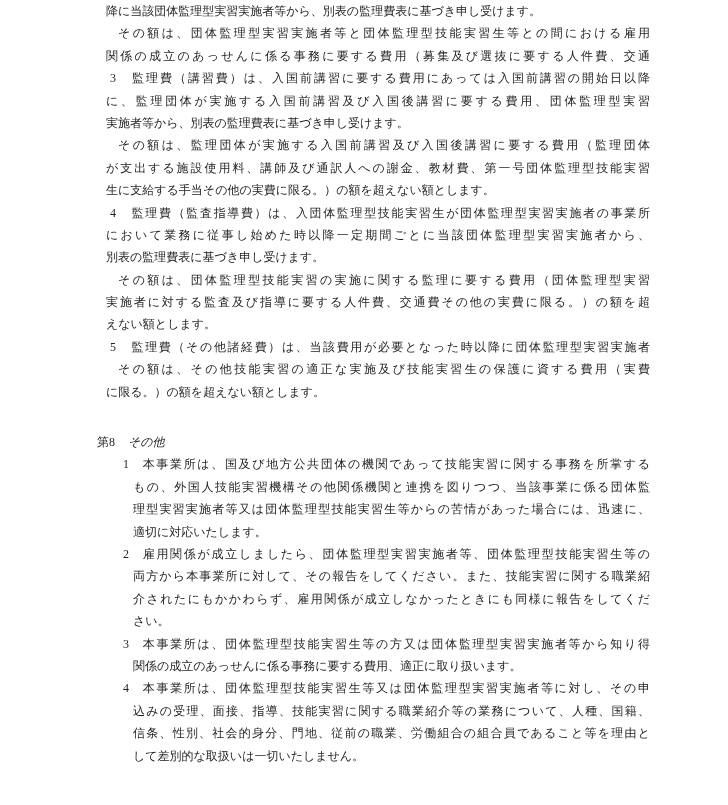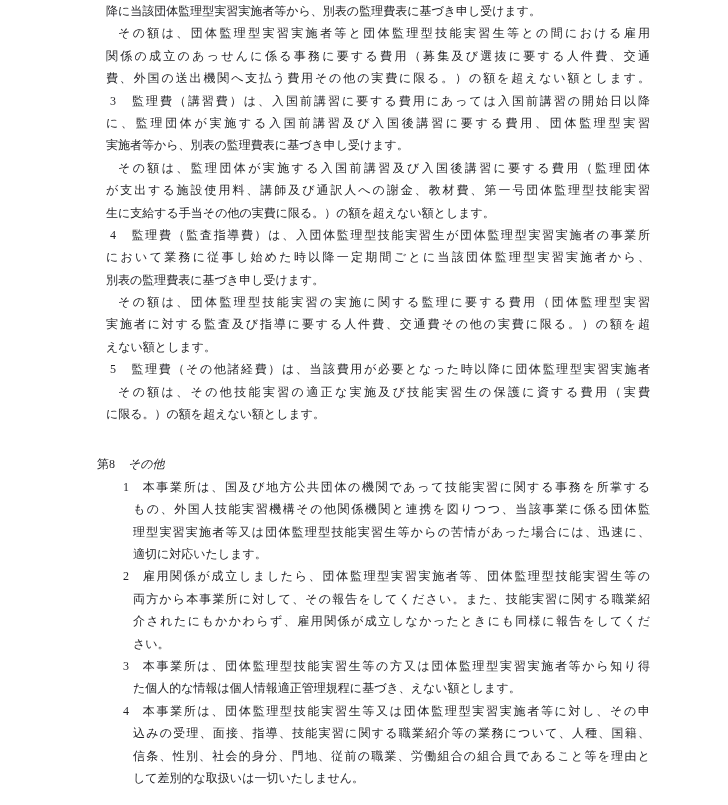"費、外国の送出機関へ支払う費用その他の実費に限る。）の額を超えない額とします。" div.ln { html: <div>費、外国の送出機関へ支払う費用その他の実費に限る。）の額を超えない額とします。</div> -> none }
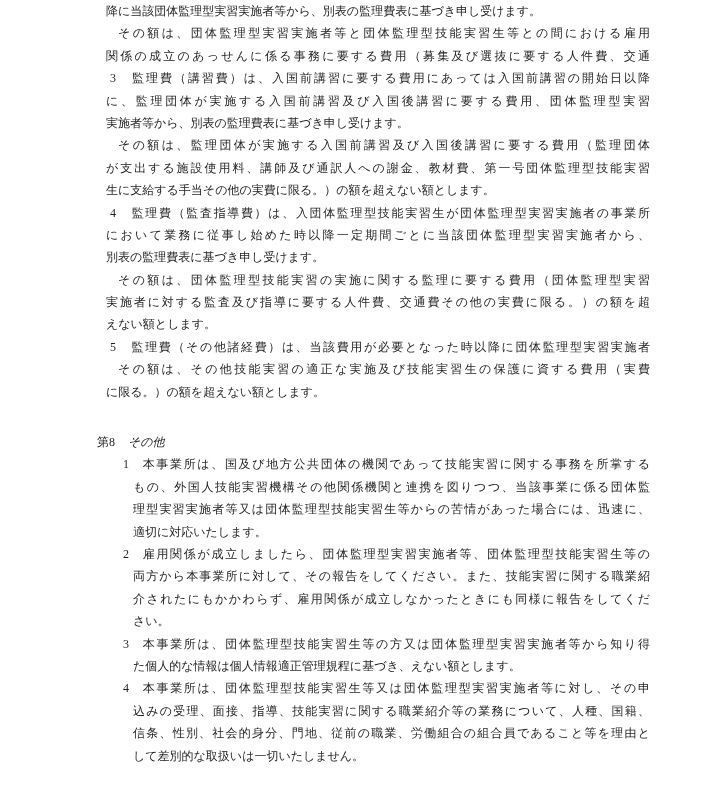"た個人的な情報は個人情報適正管理規程に基づき、えない額とします。" div.ln { text: た個人的な情報は個人情報適正管理規程に基づき、えない額とし -> 関係の成立のあっせんに係る事務に要する費用、適正に取り扱い }
